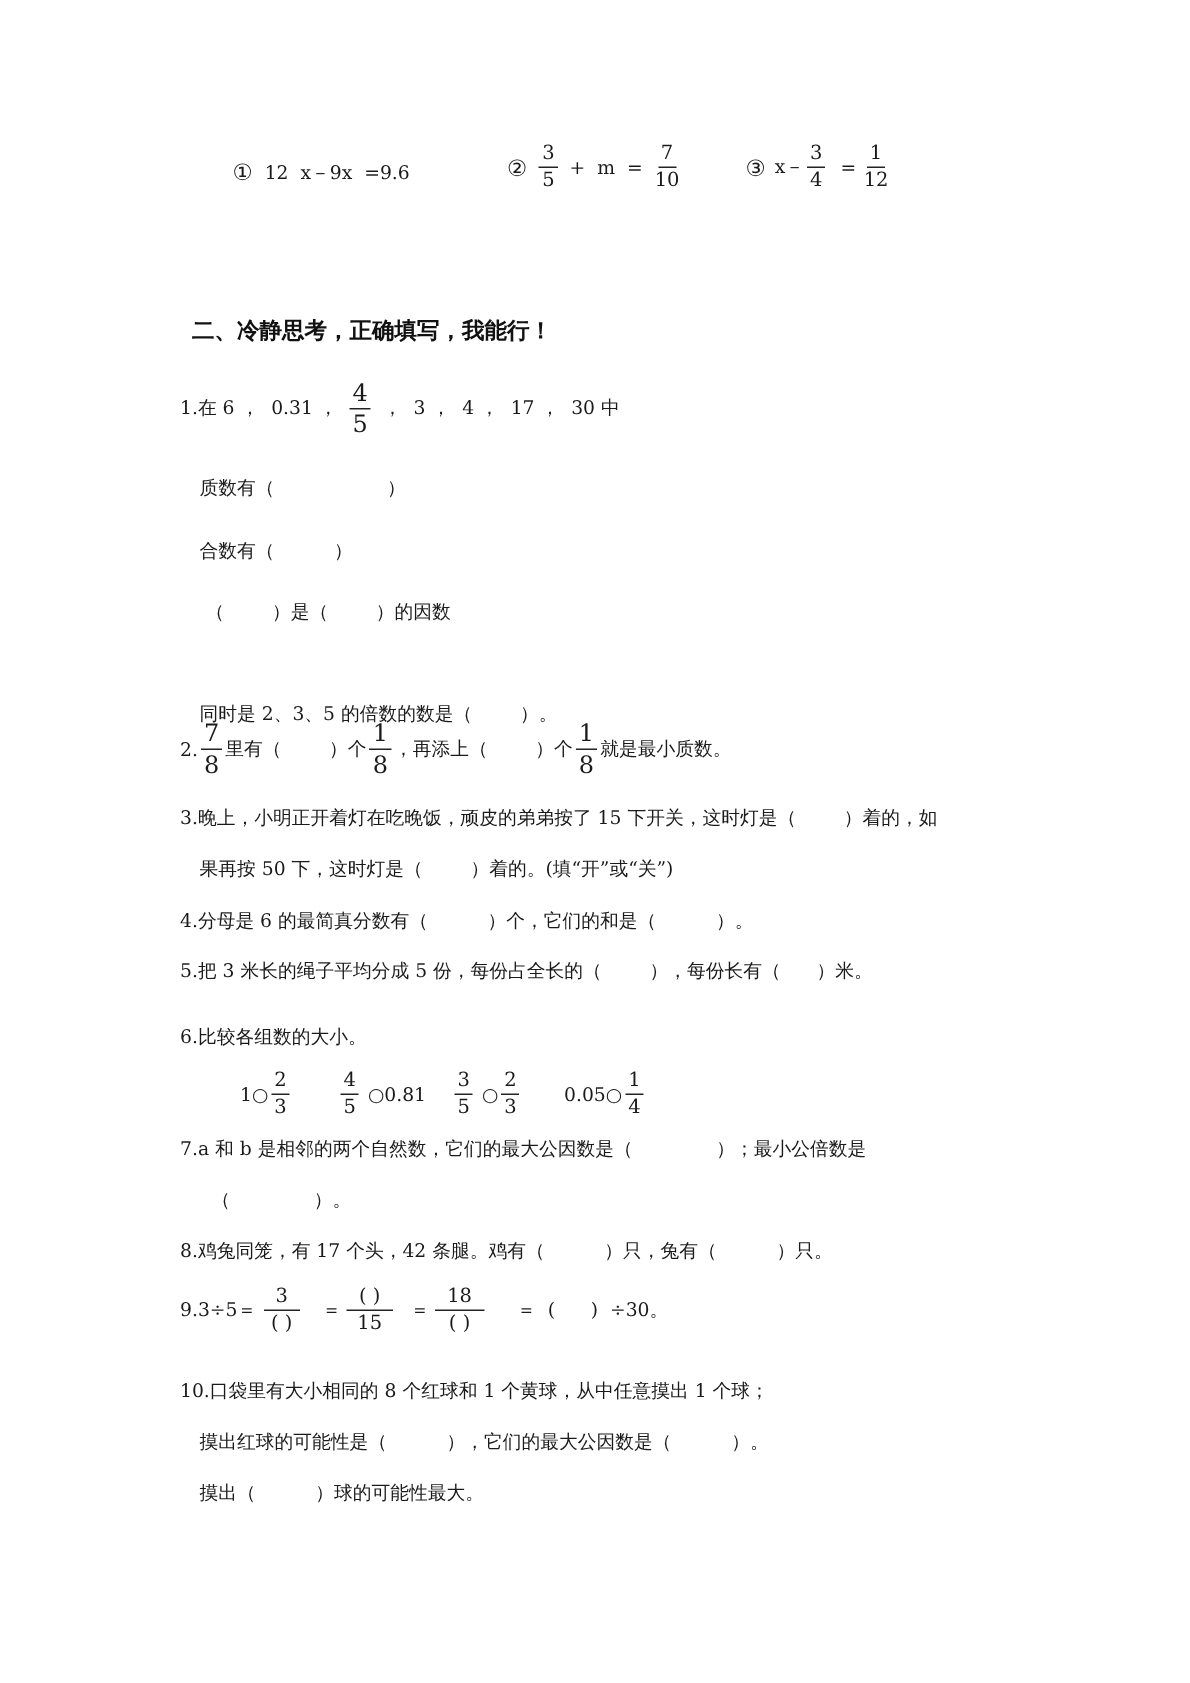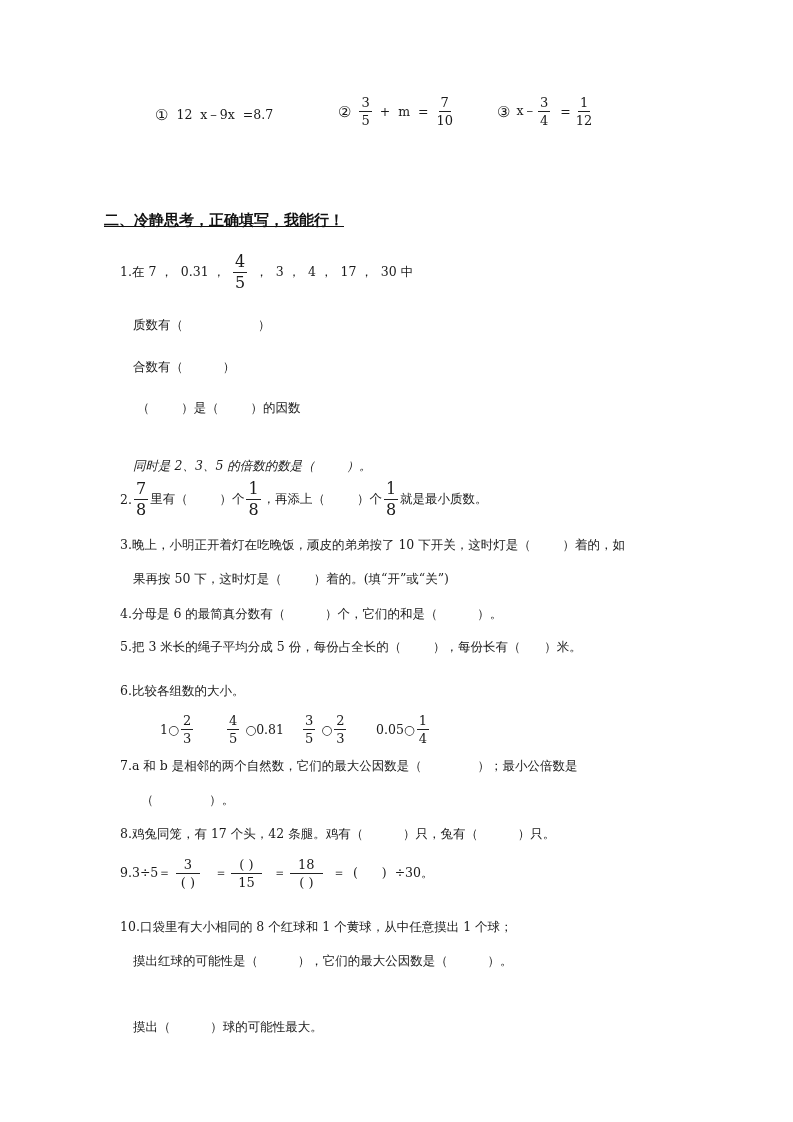"12 x－9x =8.7" span { text: 8.7 -> 9.6 }
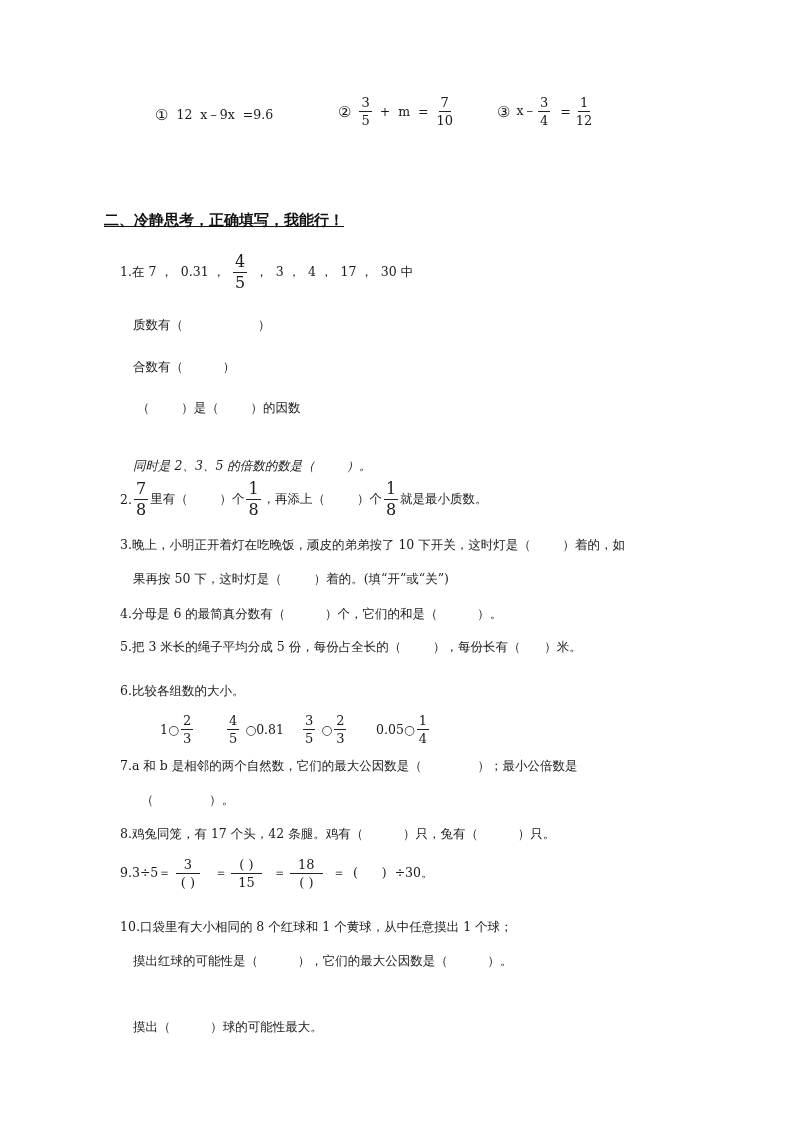"二、冷静思考，正确填写，我能行！" div.abs { left: 104px -> 128px; text-decoration: underline -> none }
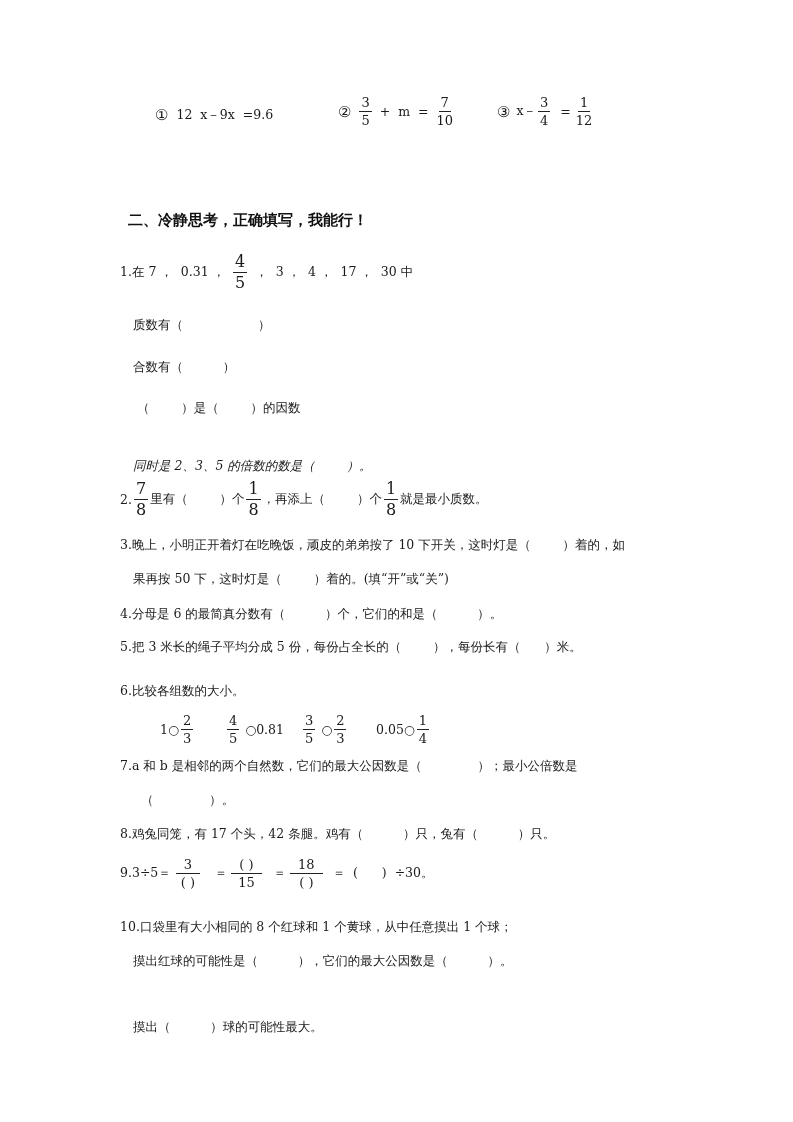"1.在 7 ， 0.31 ，" span { text: 7 -> 6 }
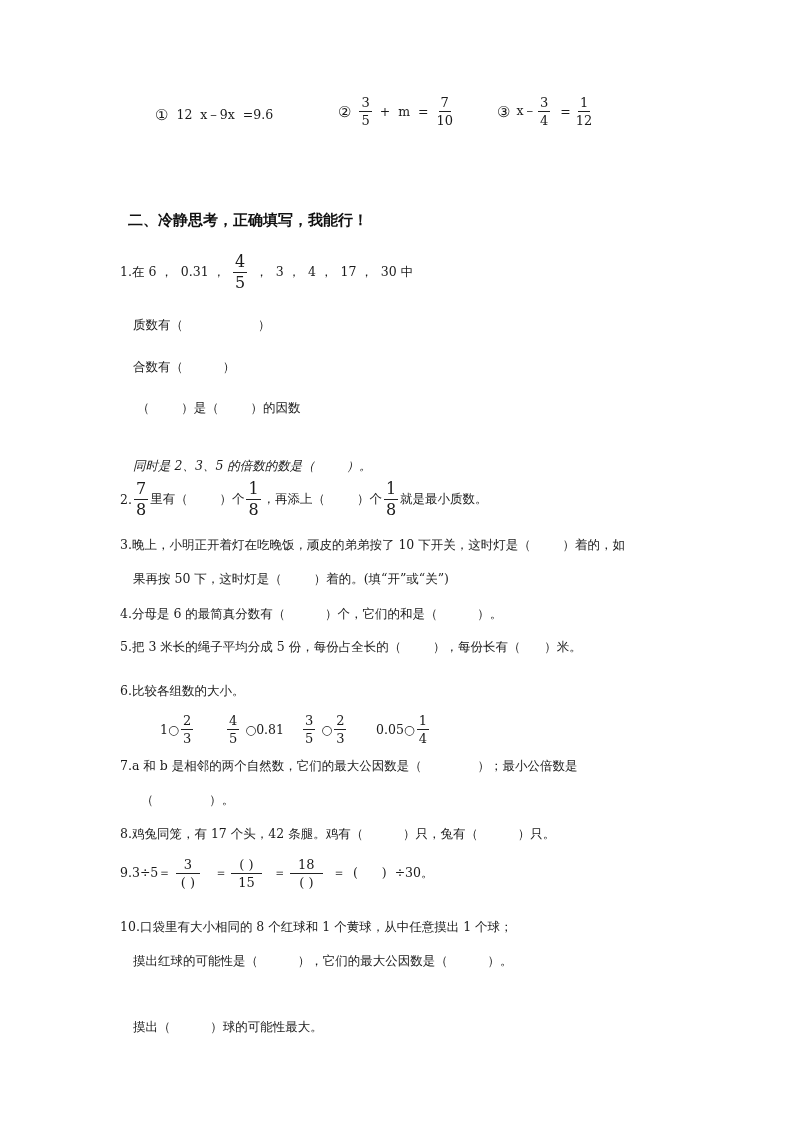"同时是 2、3、5 的倍数的数是（ ）。" div.abs { font-style: italic -> none; top: 458px -> 468px }
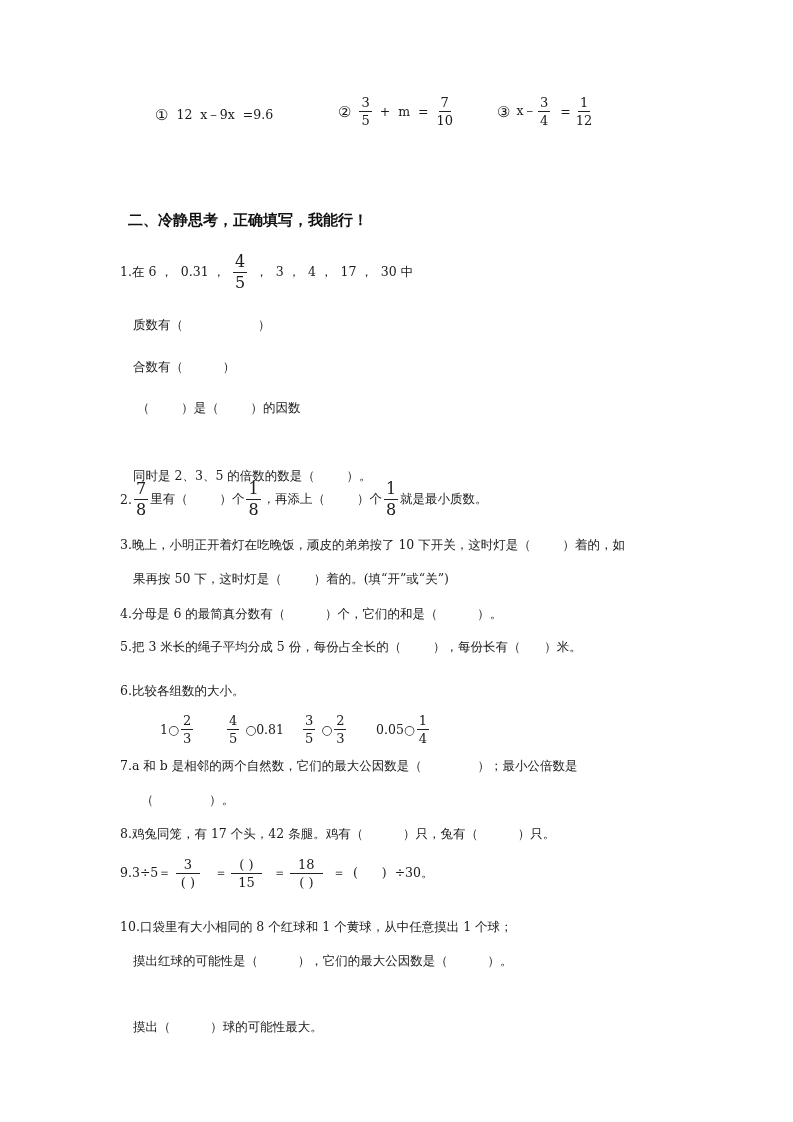"3.晚上，小明正开着灯在吃晚饭，顽皮的弟弟按了 10 下开关，这时灯是（" div.abs { text: 10 -> 15 }
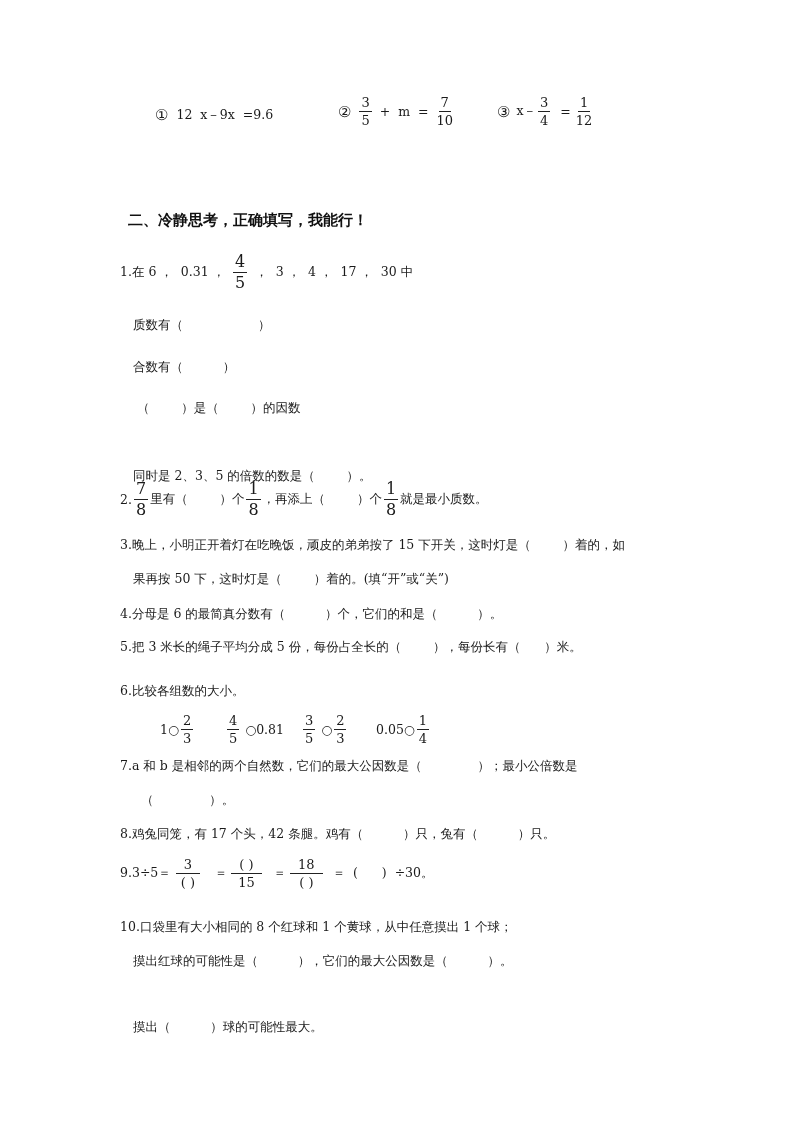"＝ ( ) ÷30。" span { margin-left: 8px -> 20px }
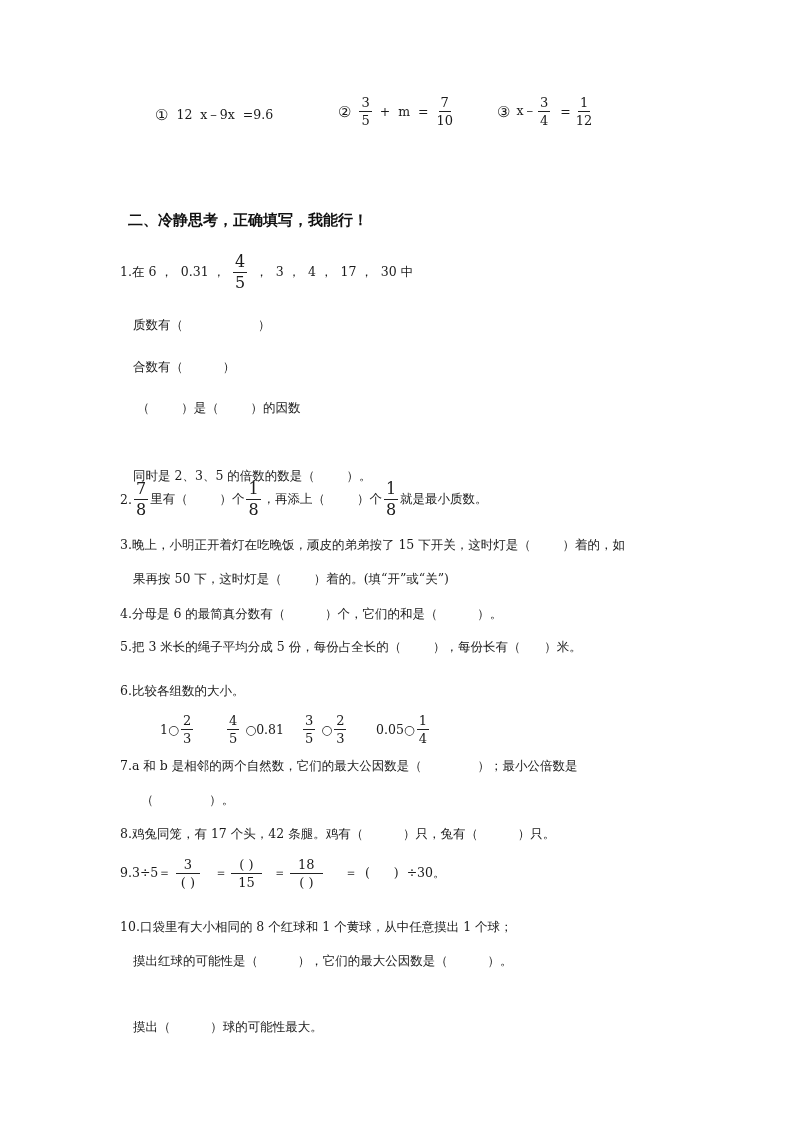"摸出（ ）球的可能性最大。" div.abs { margin-top: 32px -> none }
